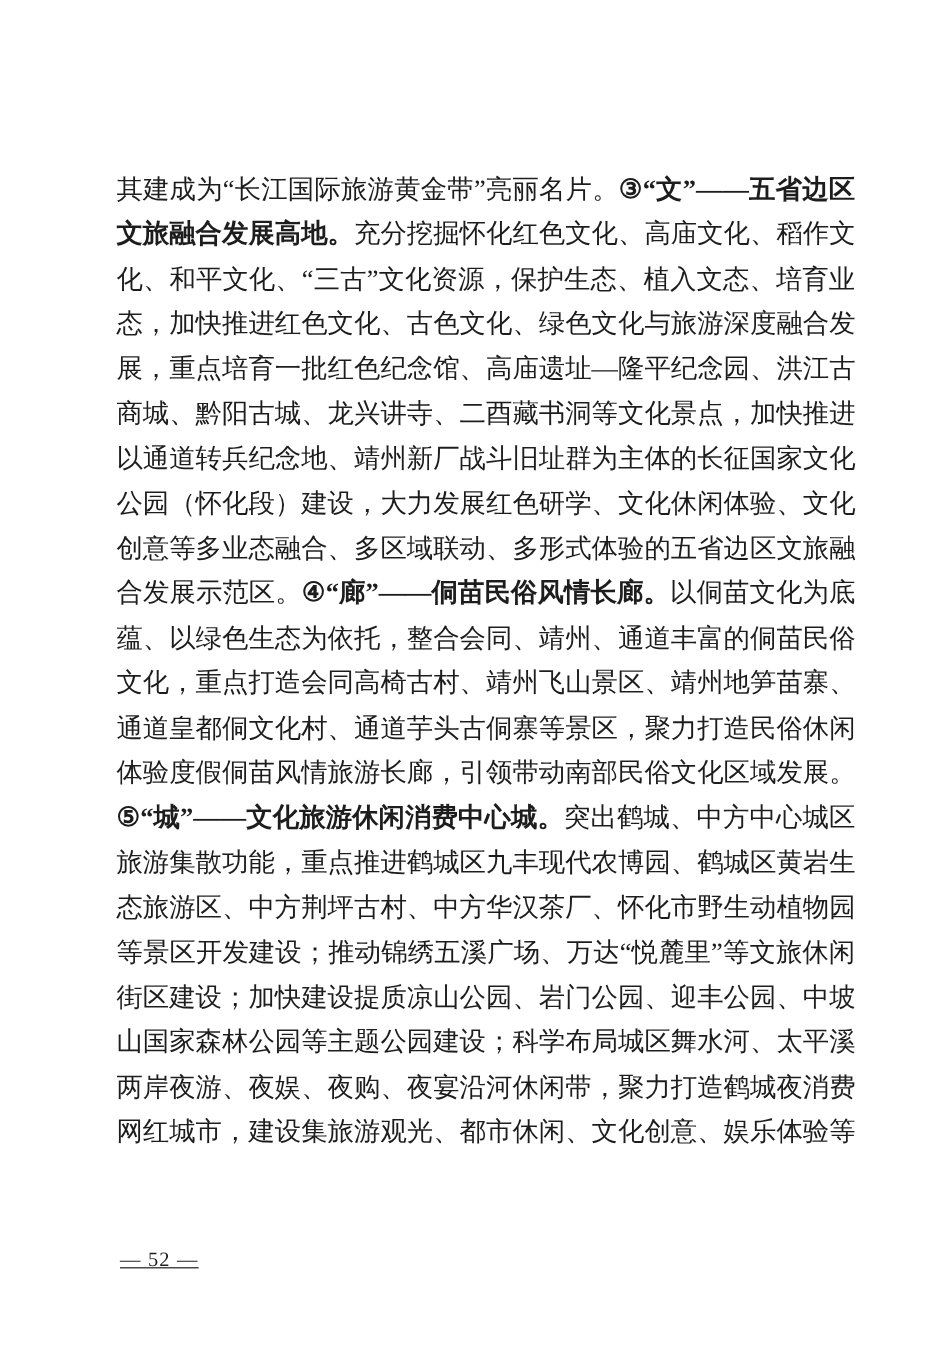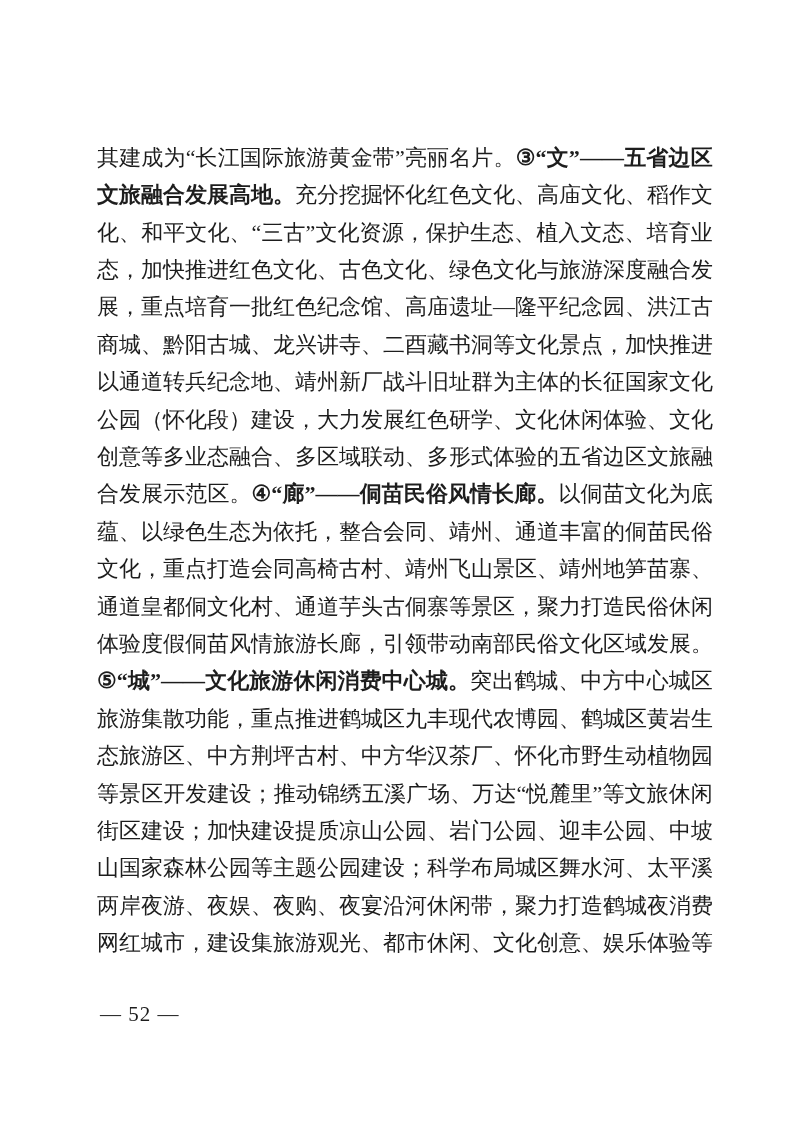"— 52 —" .footer { font-size: 21px -> 17px; text-decoration: none -> underline; top: 1002px -> 1040px }
